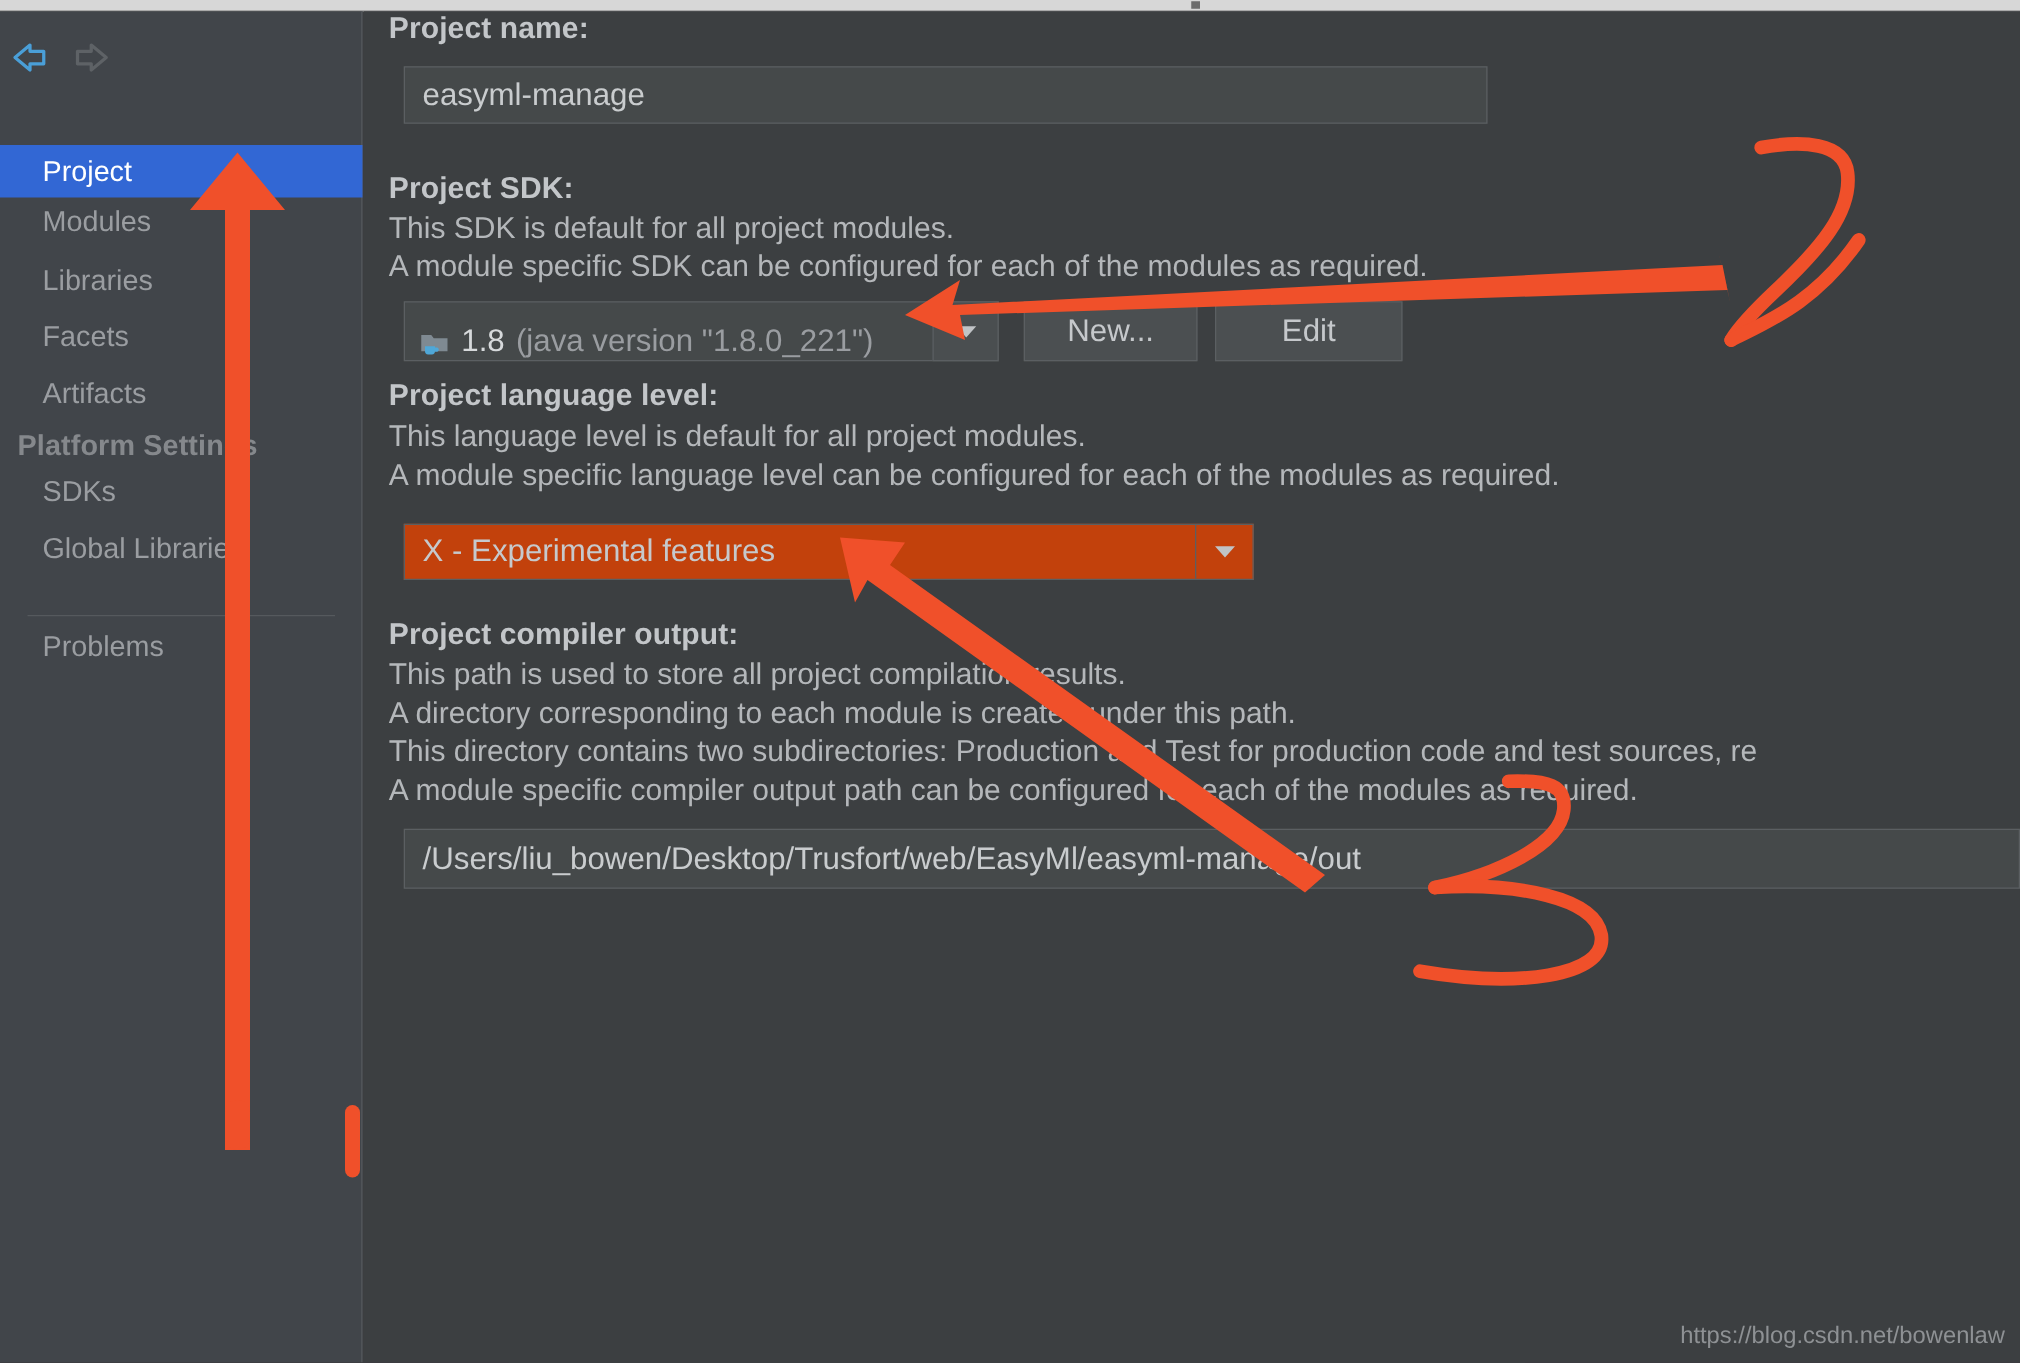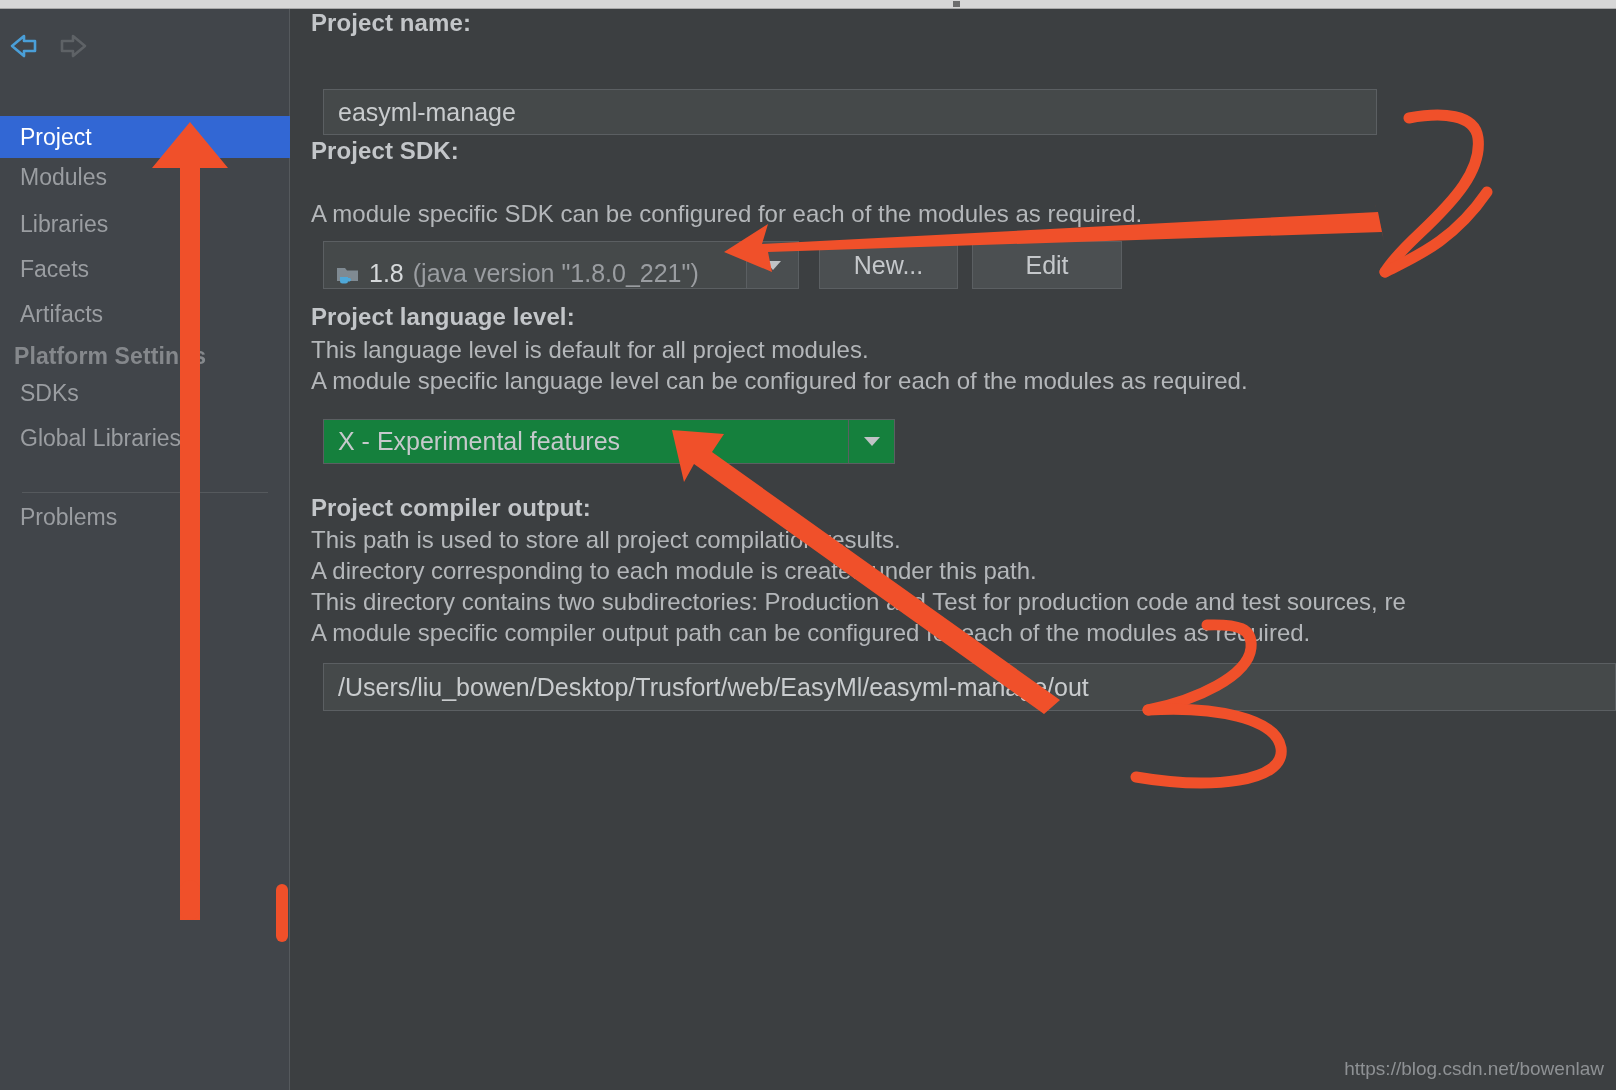"easyml-manage" div.text-field { margin-top: 36px -> none; width: 1054px -> 867px }
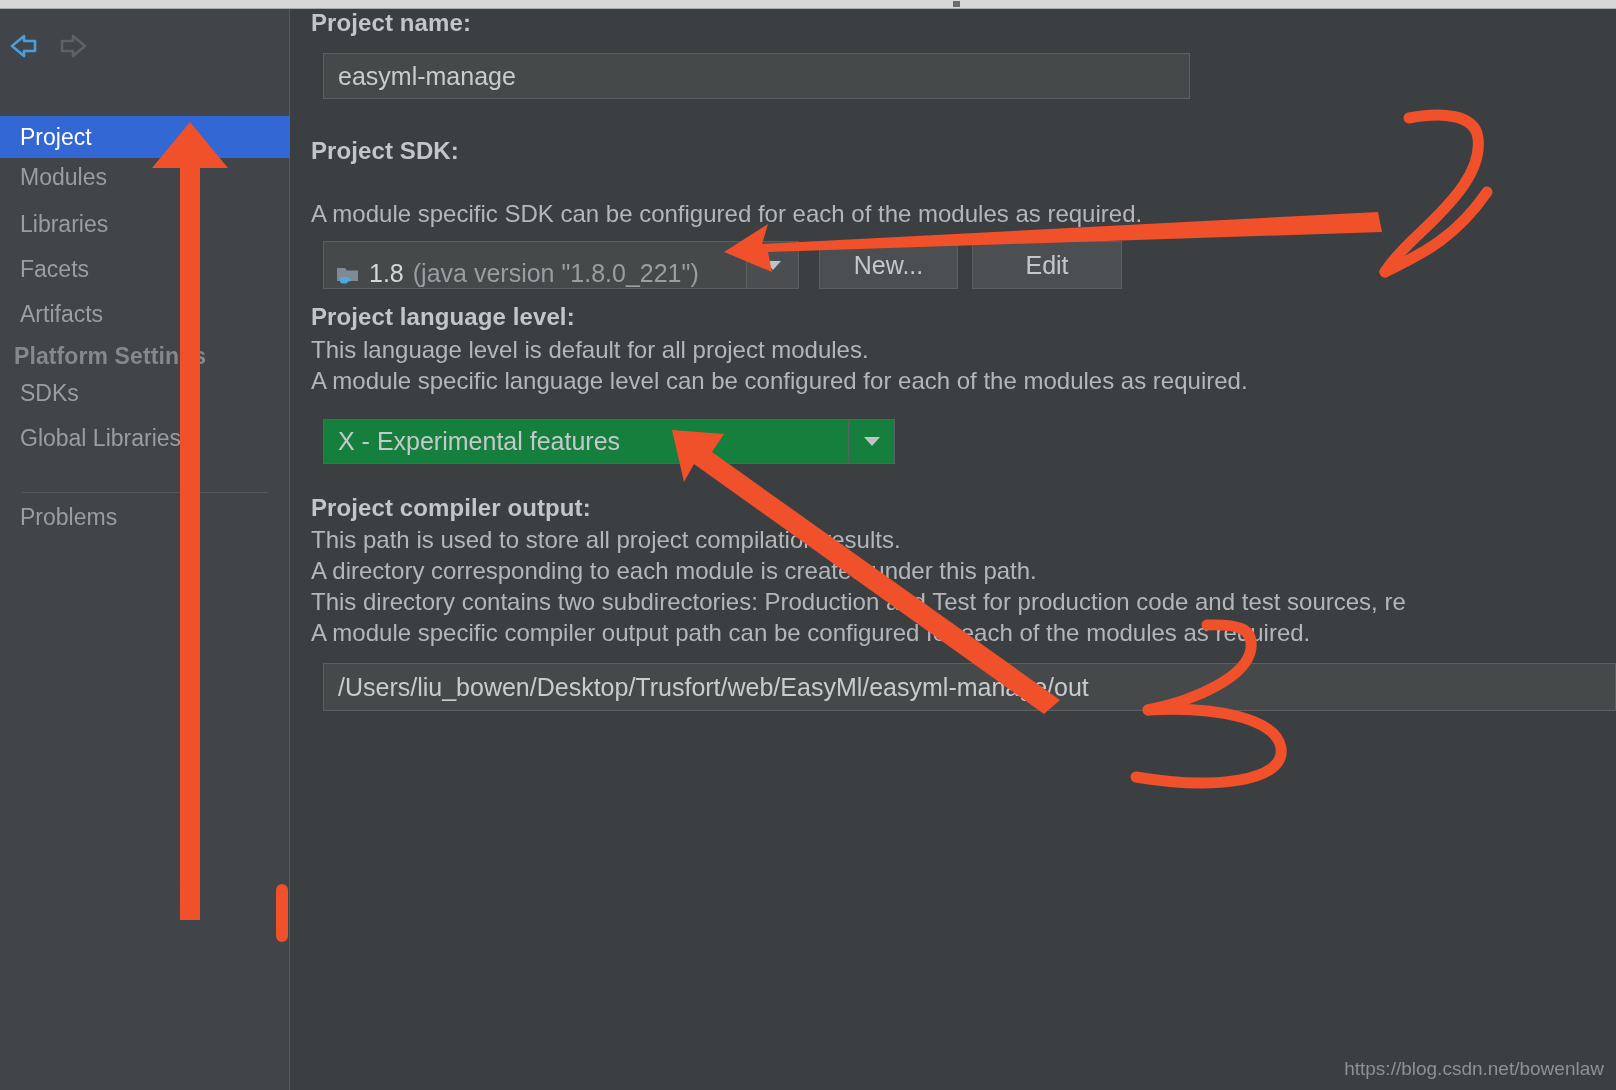"Project" .nav-item { padding-left: 20px -> 34px }
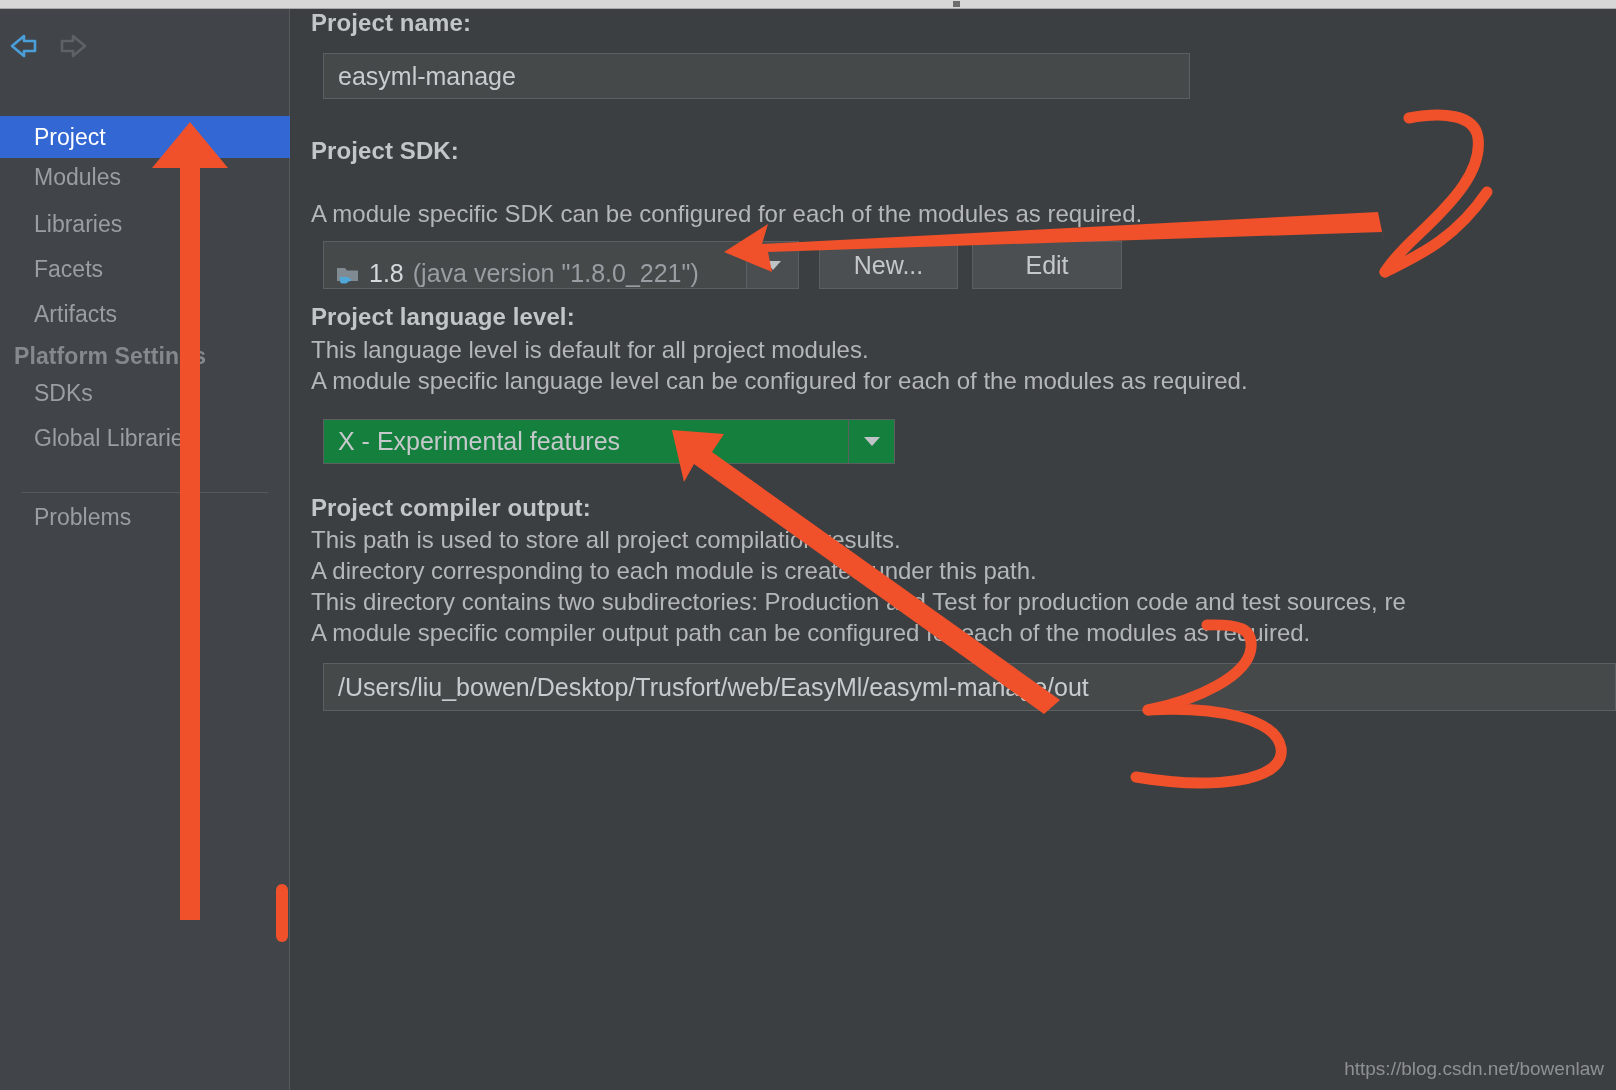"This SDK is default for" div.desc-line { html: none -> <div>This SDK is default for all project modules.</div> }
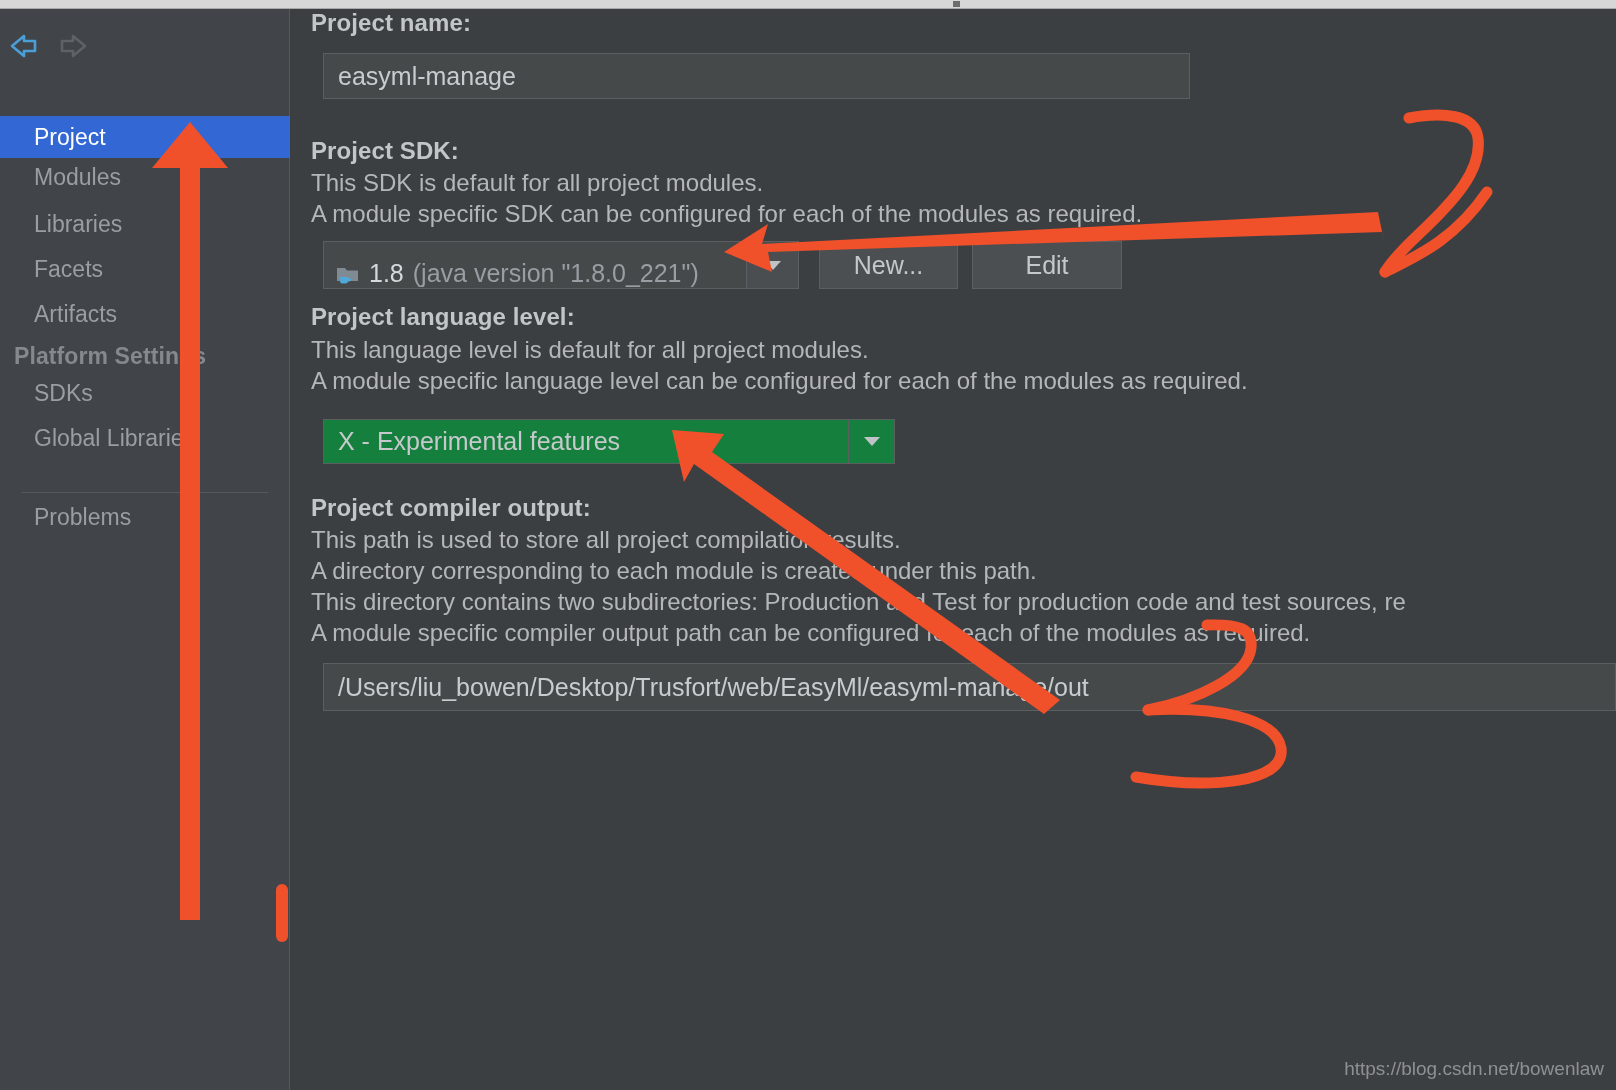"X - Experimental features" .ll-combo { background: #15803d -> #c2410c; width: 572px -> 680px }
